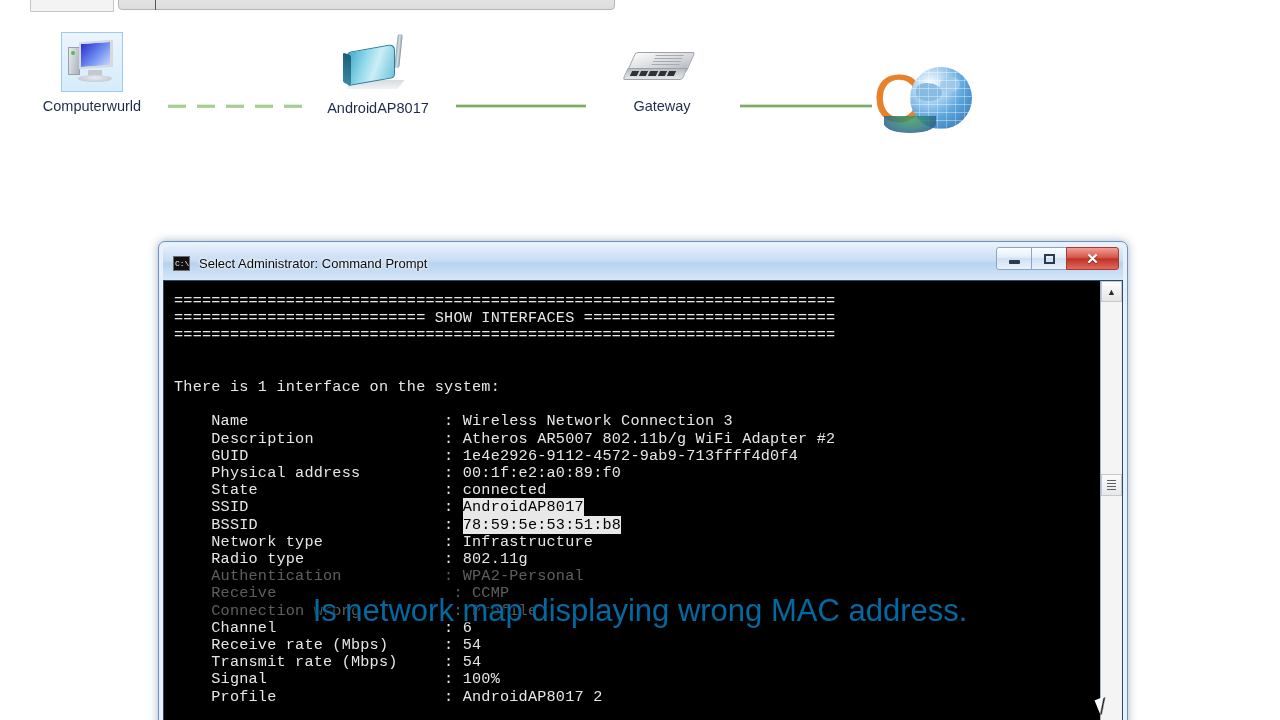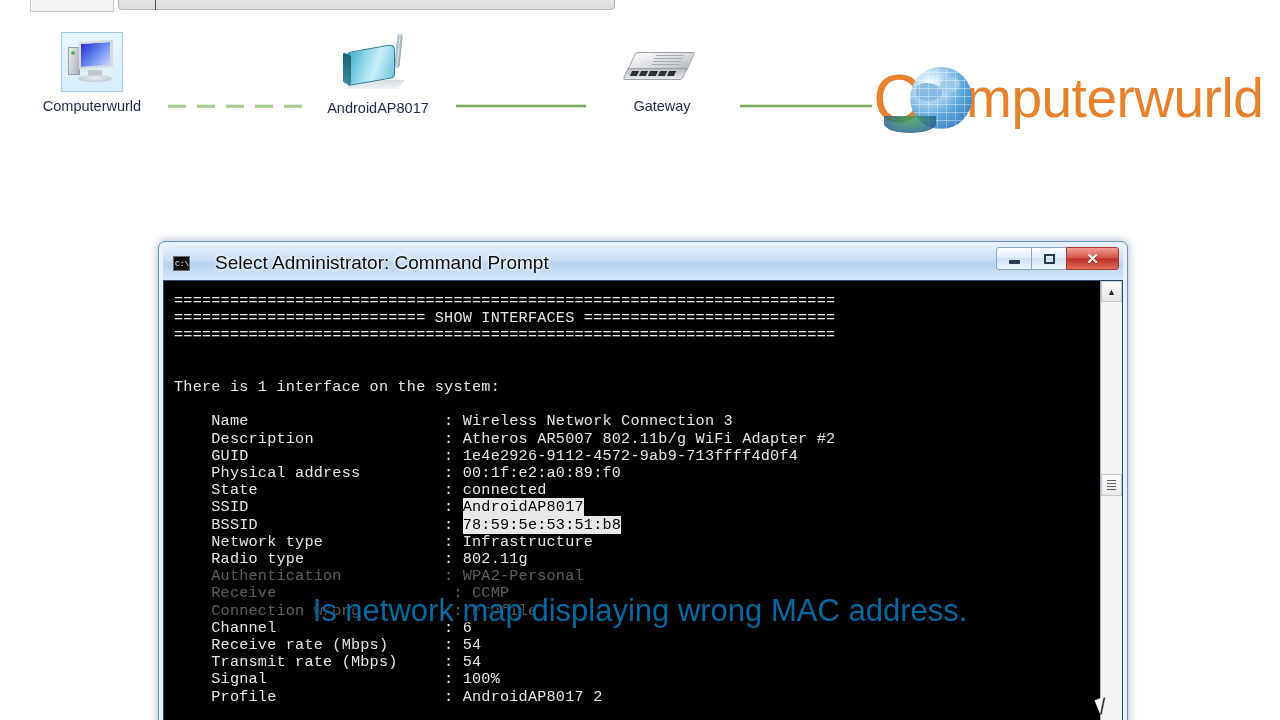"mputerwurld" span.brand-text { html: <span>mputerwurld</span> -> none }
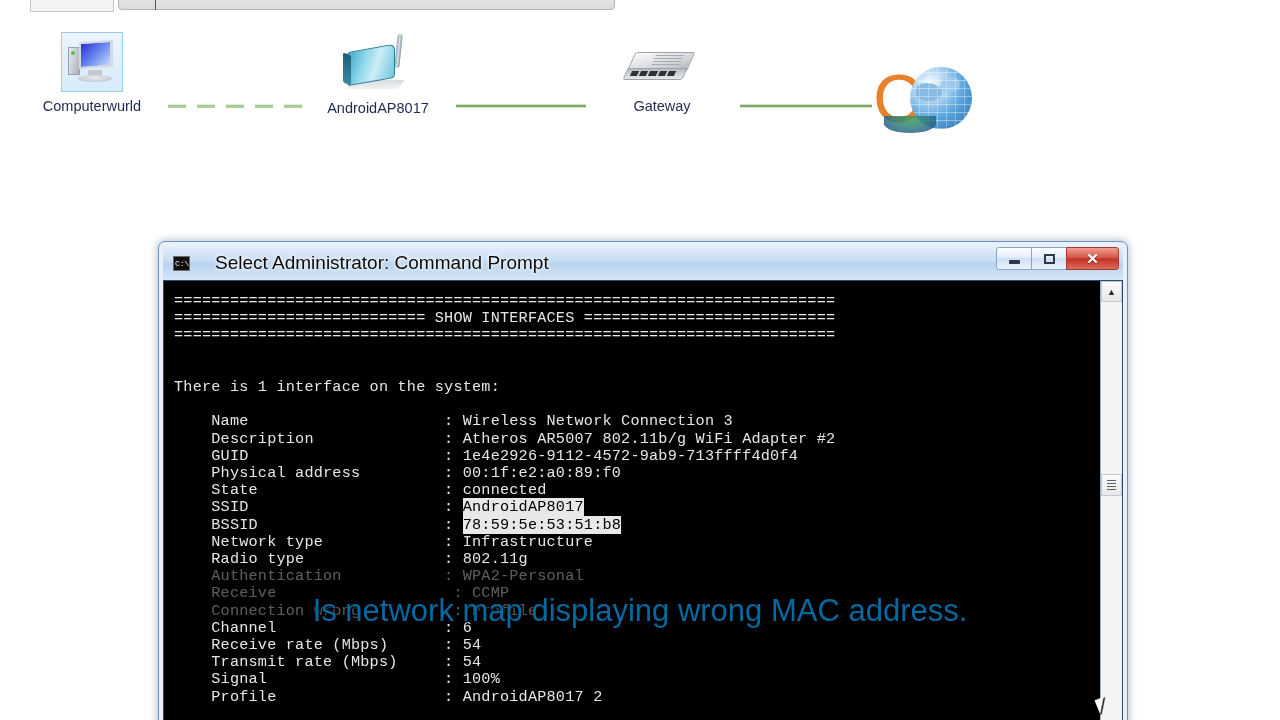"Select Administrator: Command Prompt" #cmd-title { font-size: 19px -> 13px; margin-left: 25px -> 9px }
